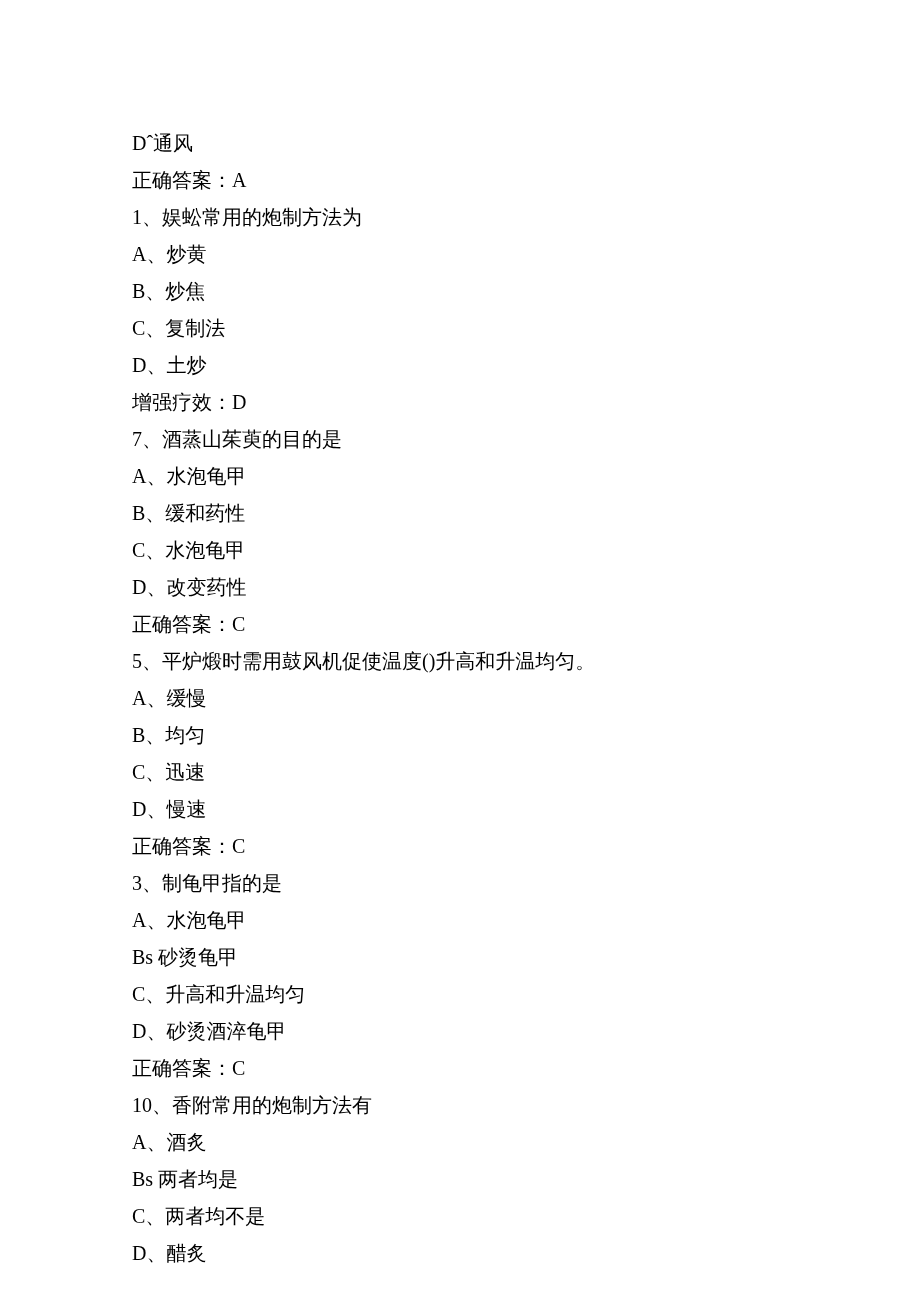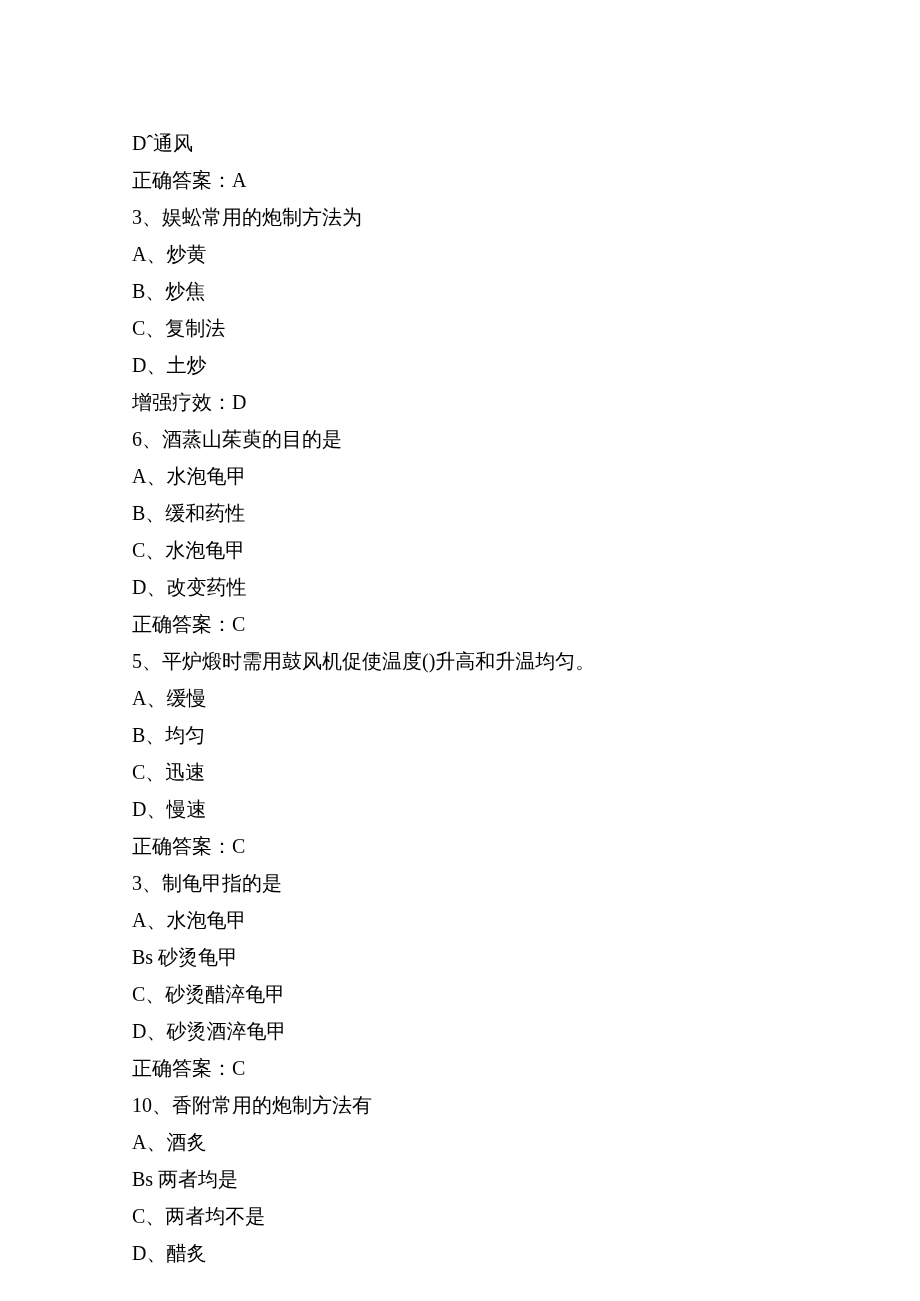"3、娱蚣常用的炮制方法为" div.line { text: 3 -> 1 }
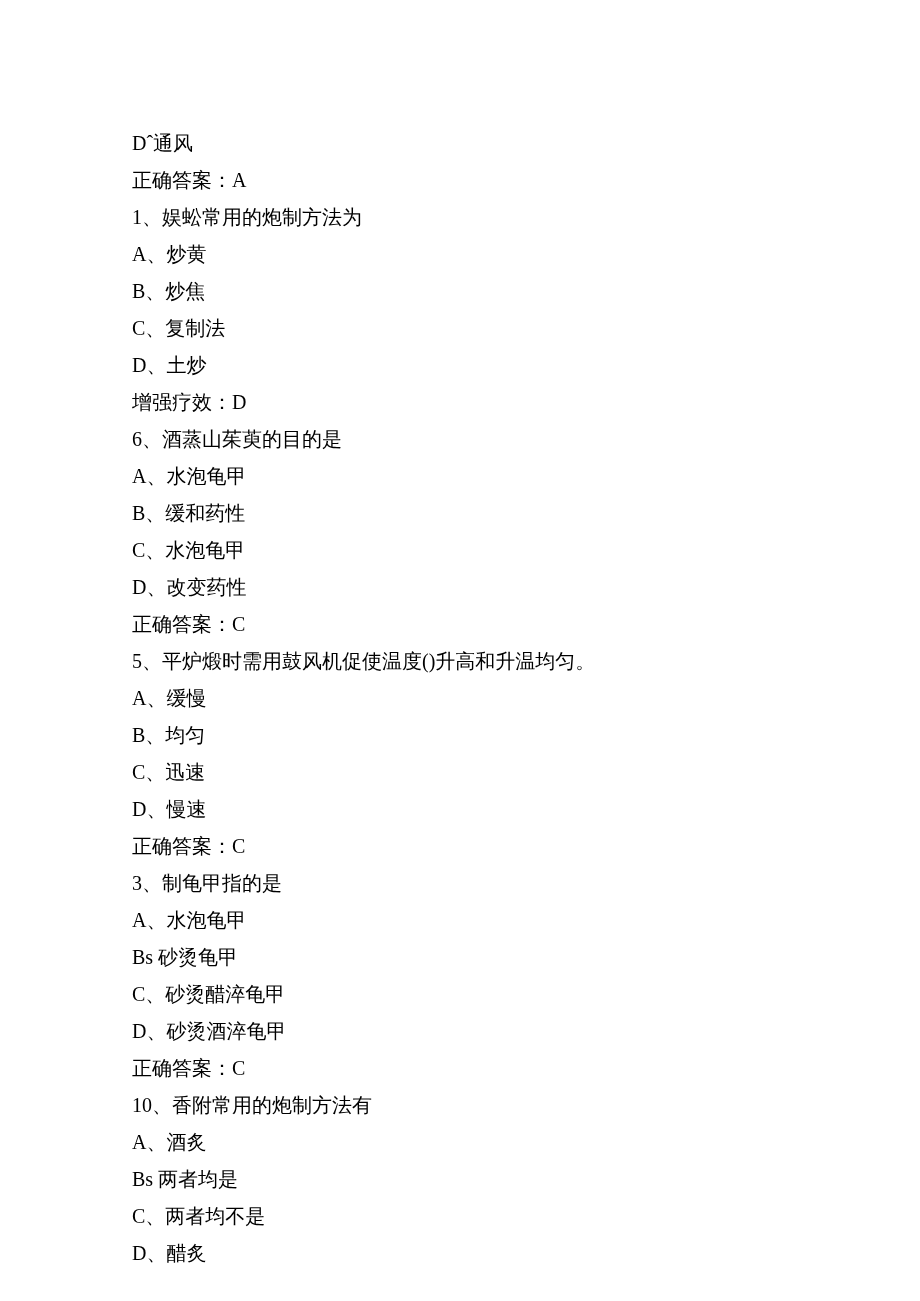"6、酒蒸山茱萸的目的是" div.line { text: 6 -> 7 }
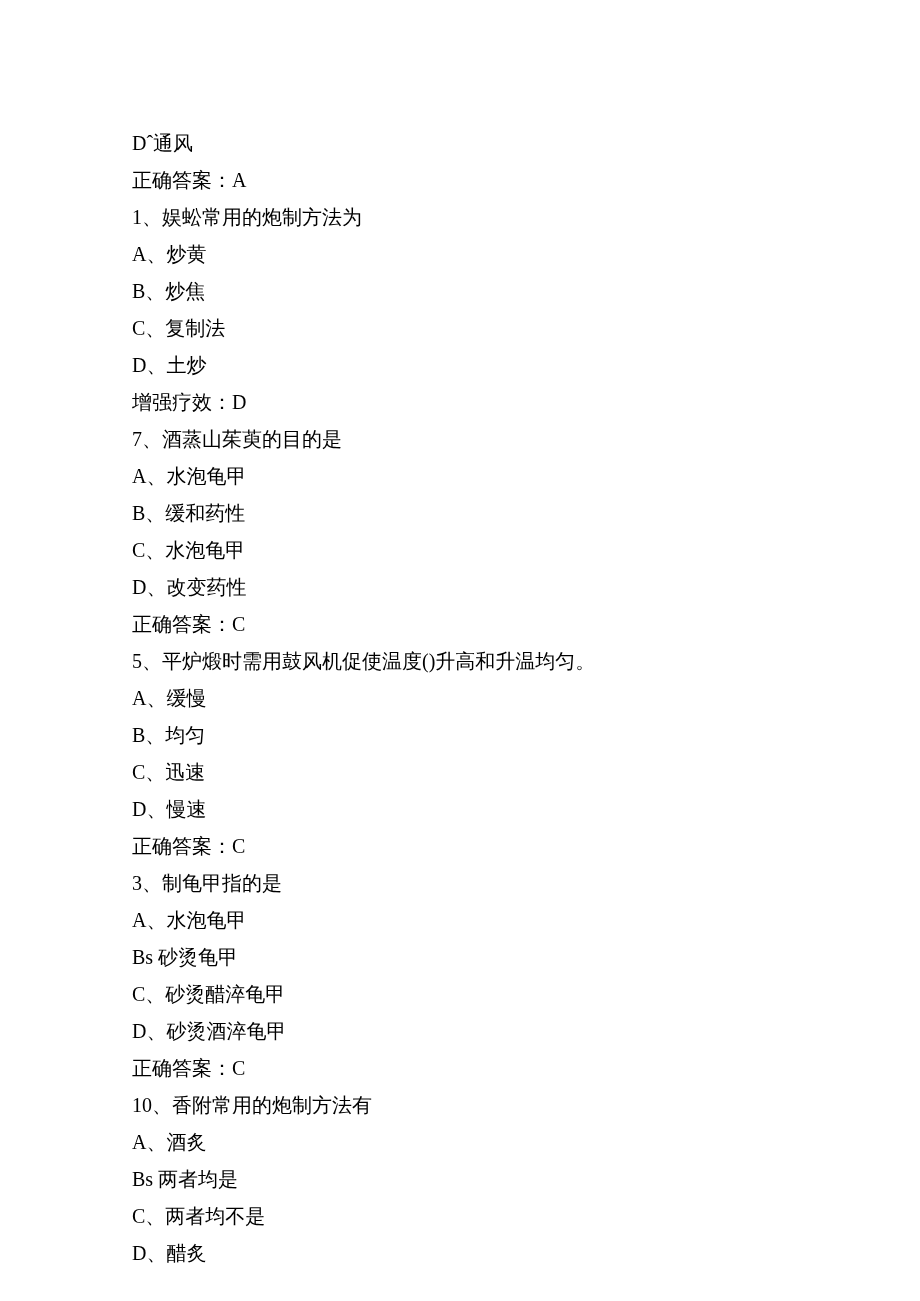"C、砂烫醋淬龟甲" div.line { text: 砂烫醋淬龟甲 -> 升高和升温均匀 }
